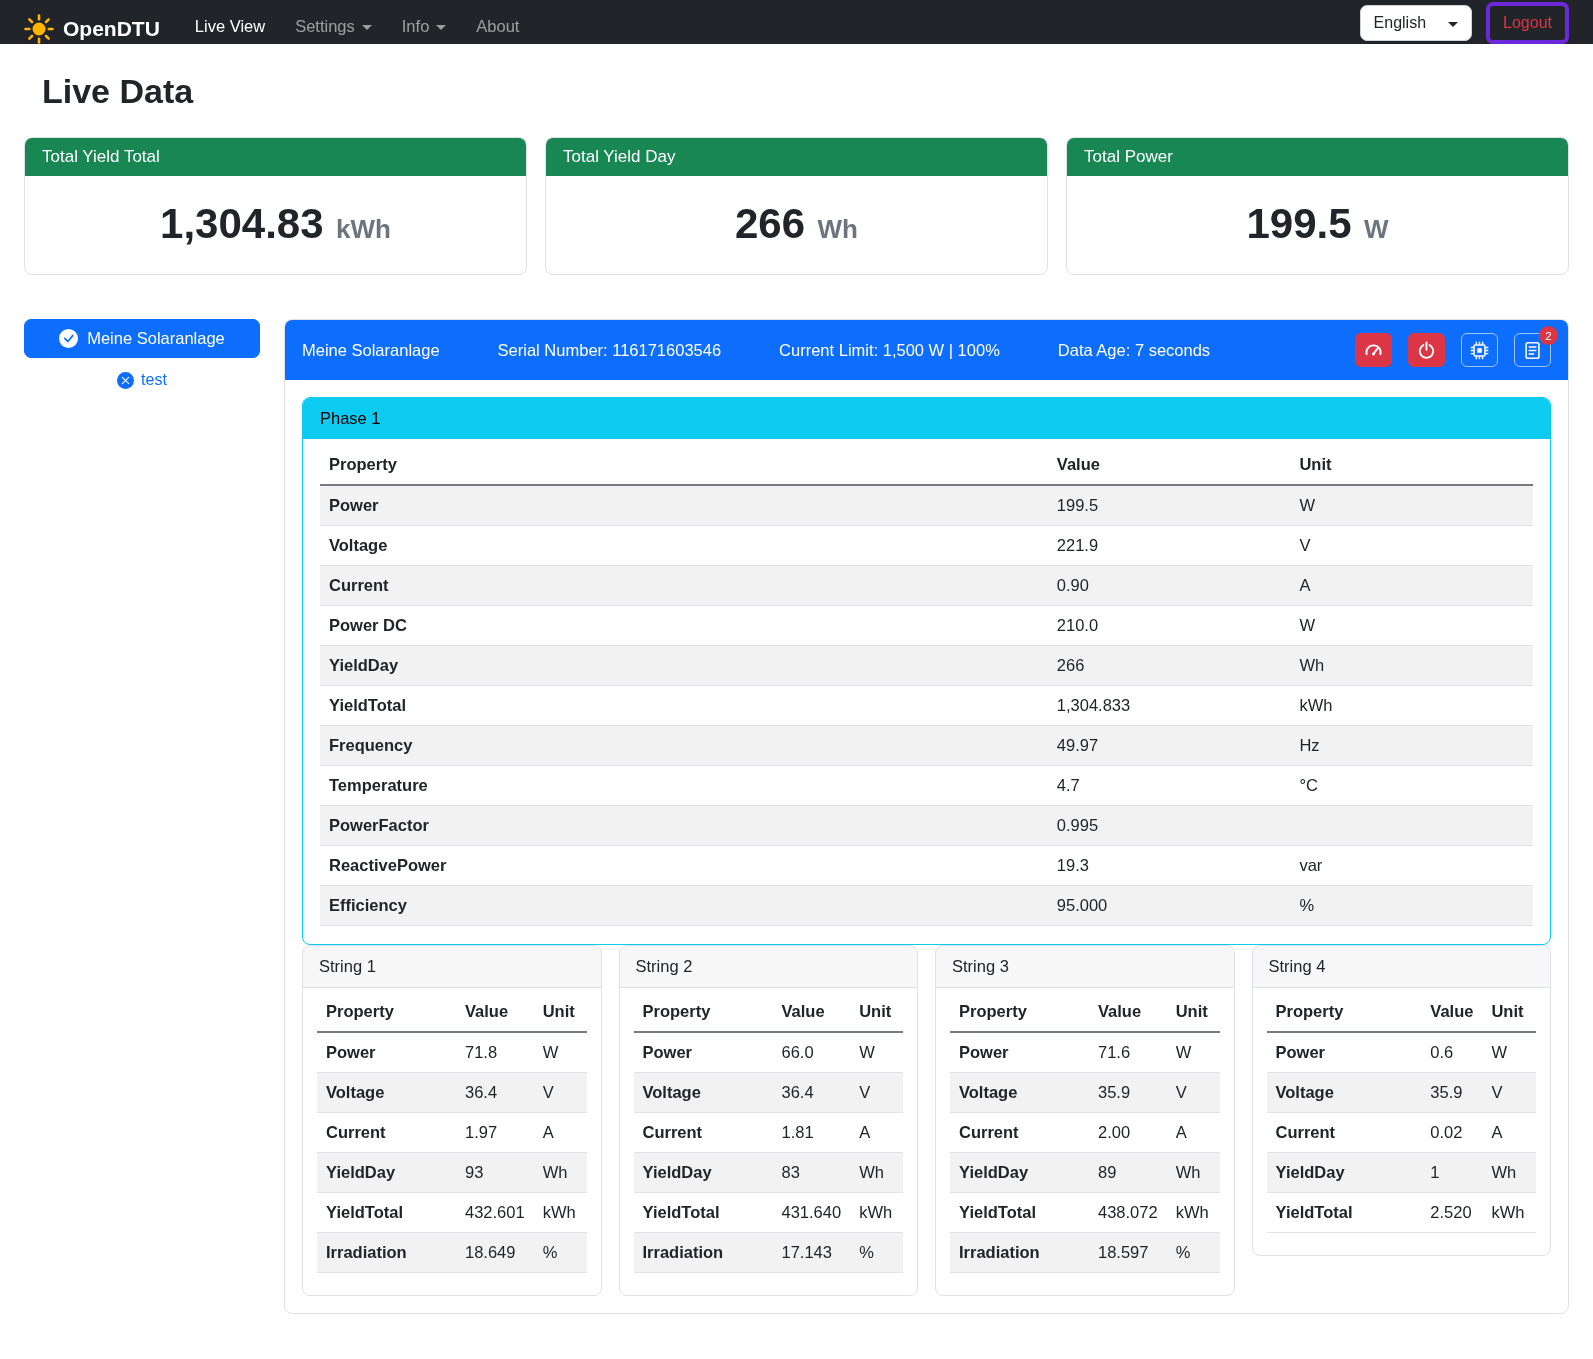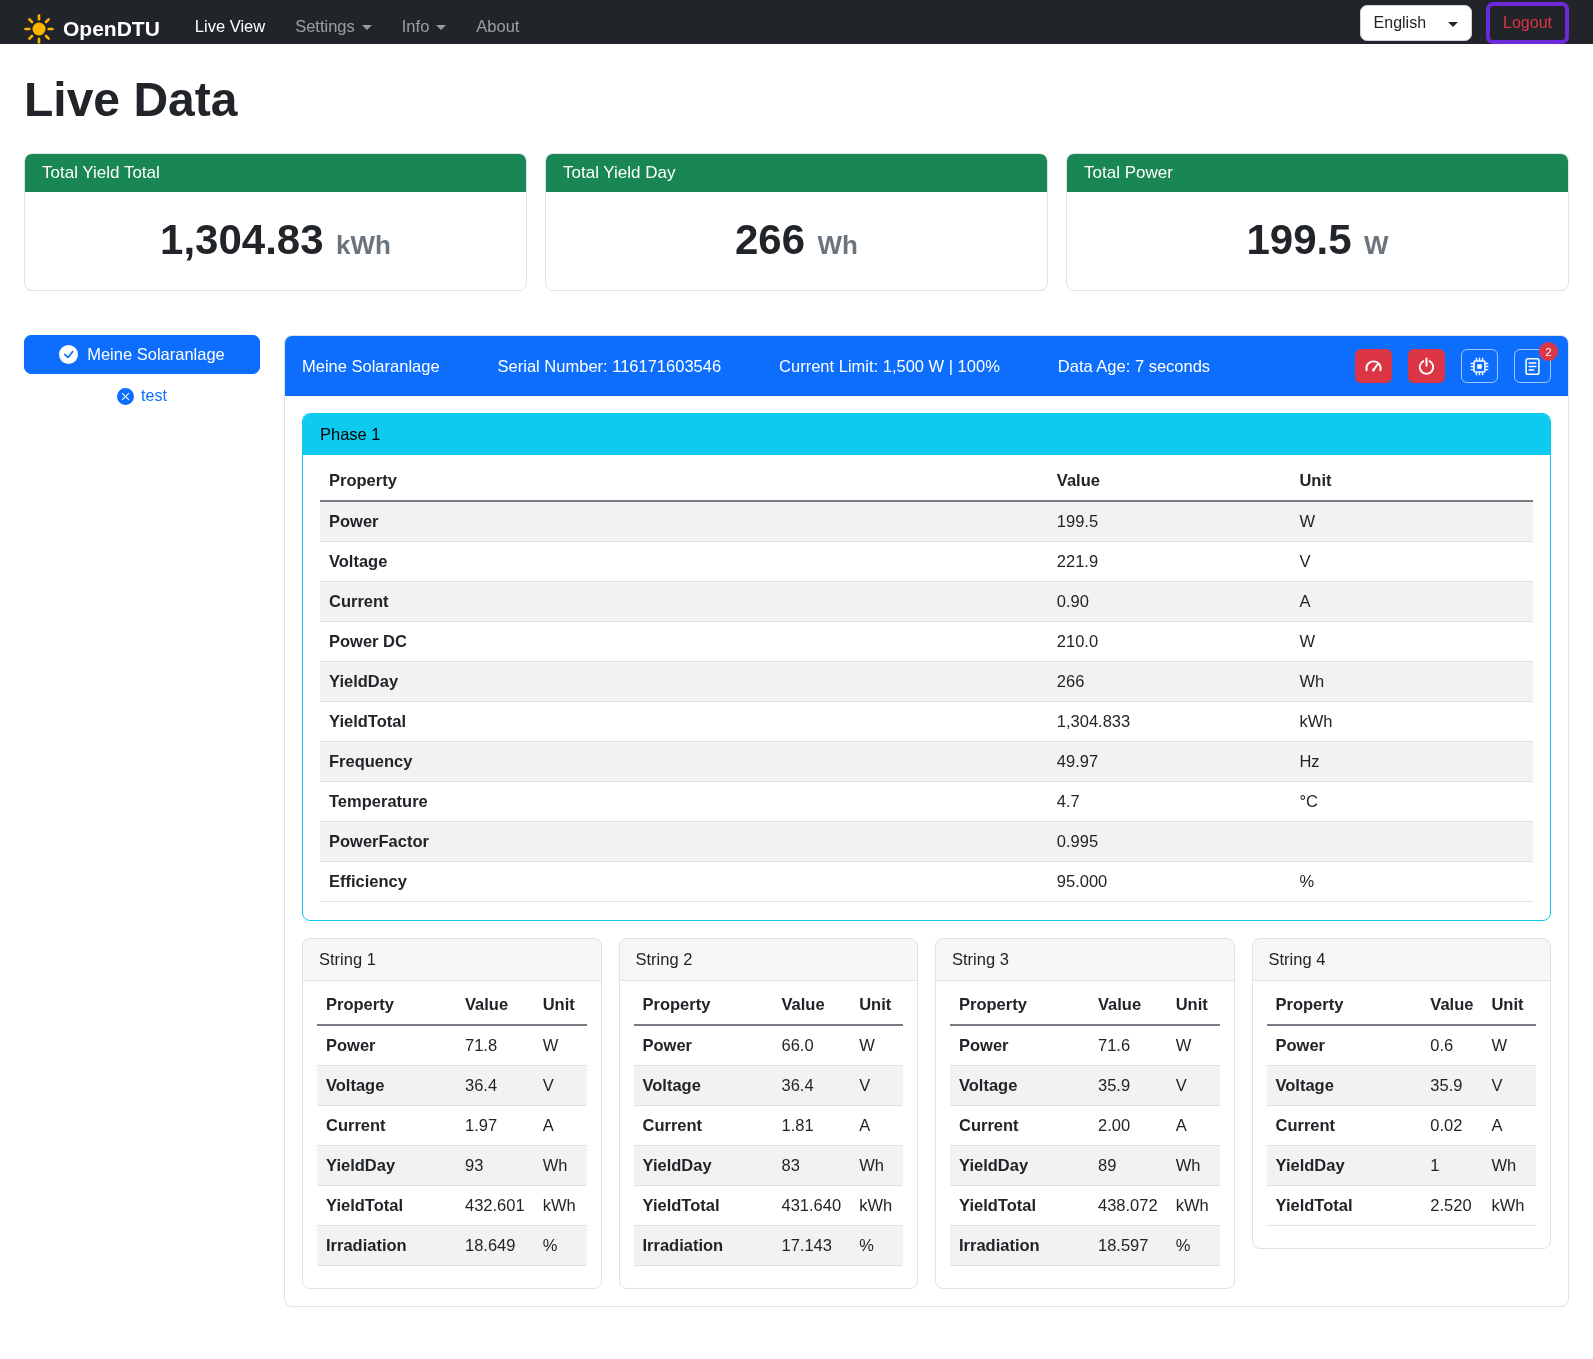"Live Data" h1.page-title { font-size: 48px -> 34px; margin: 18px 0 26px -> 18px 18px 26px }
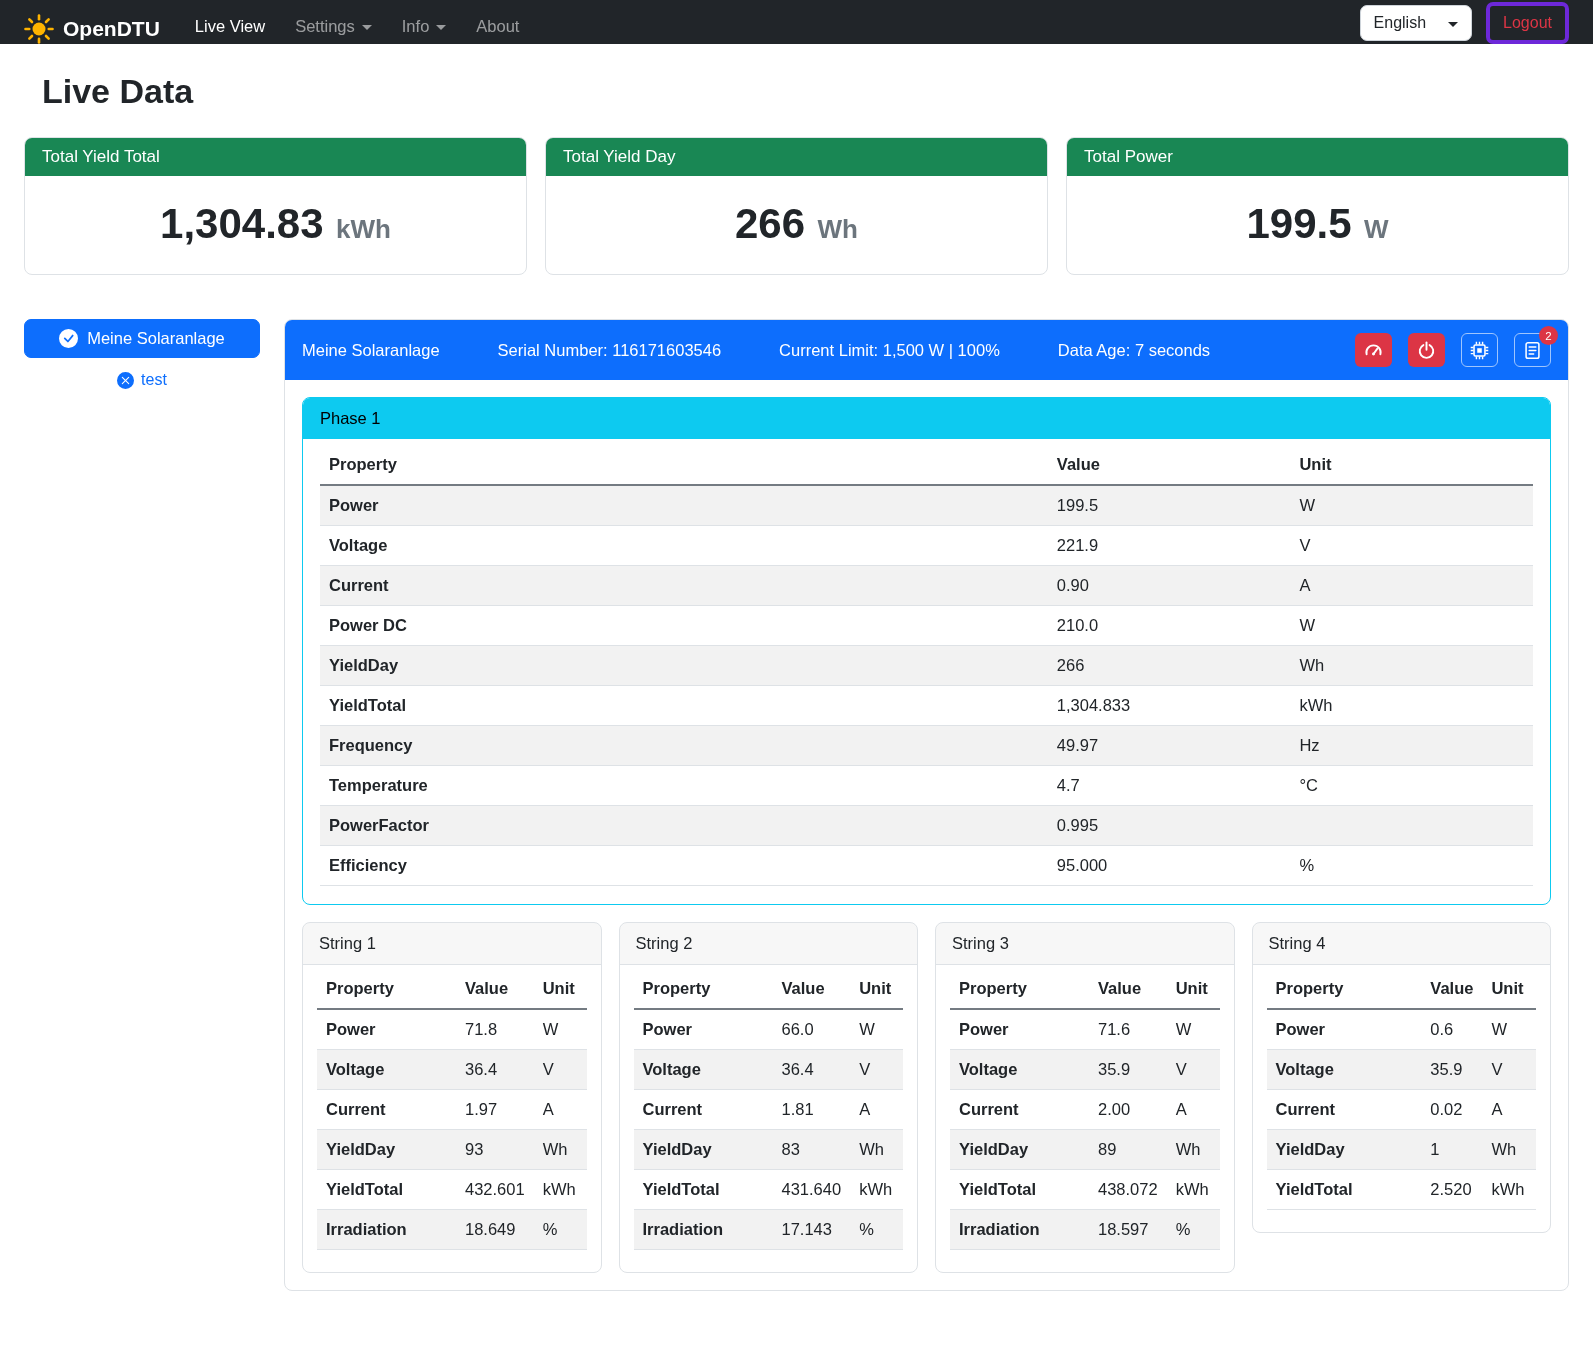"Phase 1" .phase-card { margin-bottom: 17px -> none }
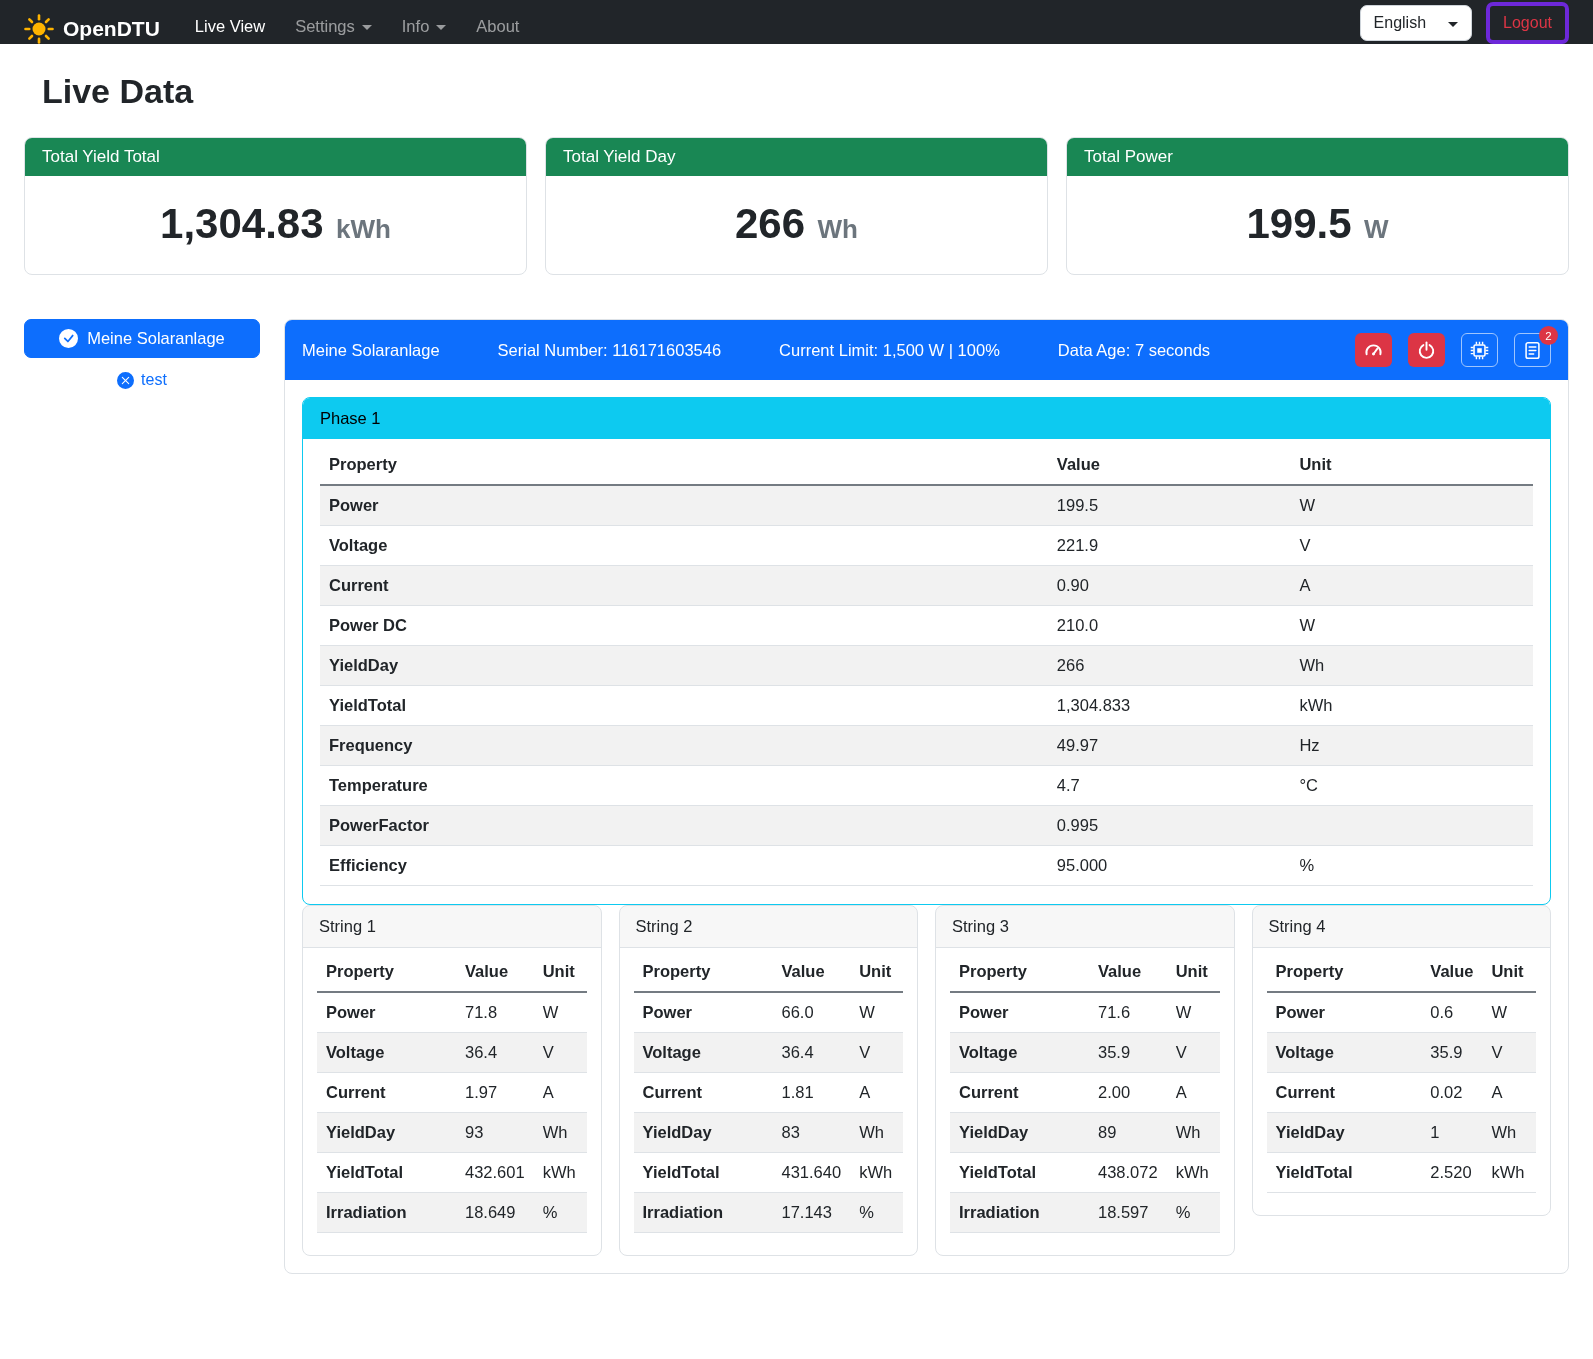"ReactivePower" tr { html: none -> <tr> <th>ReactivePower</th> <td>19.3</td> <td>var</td> </tr> }
